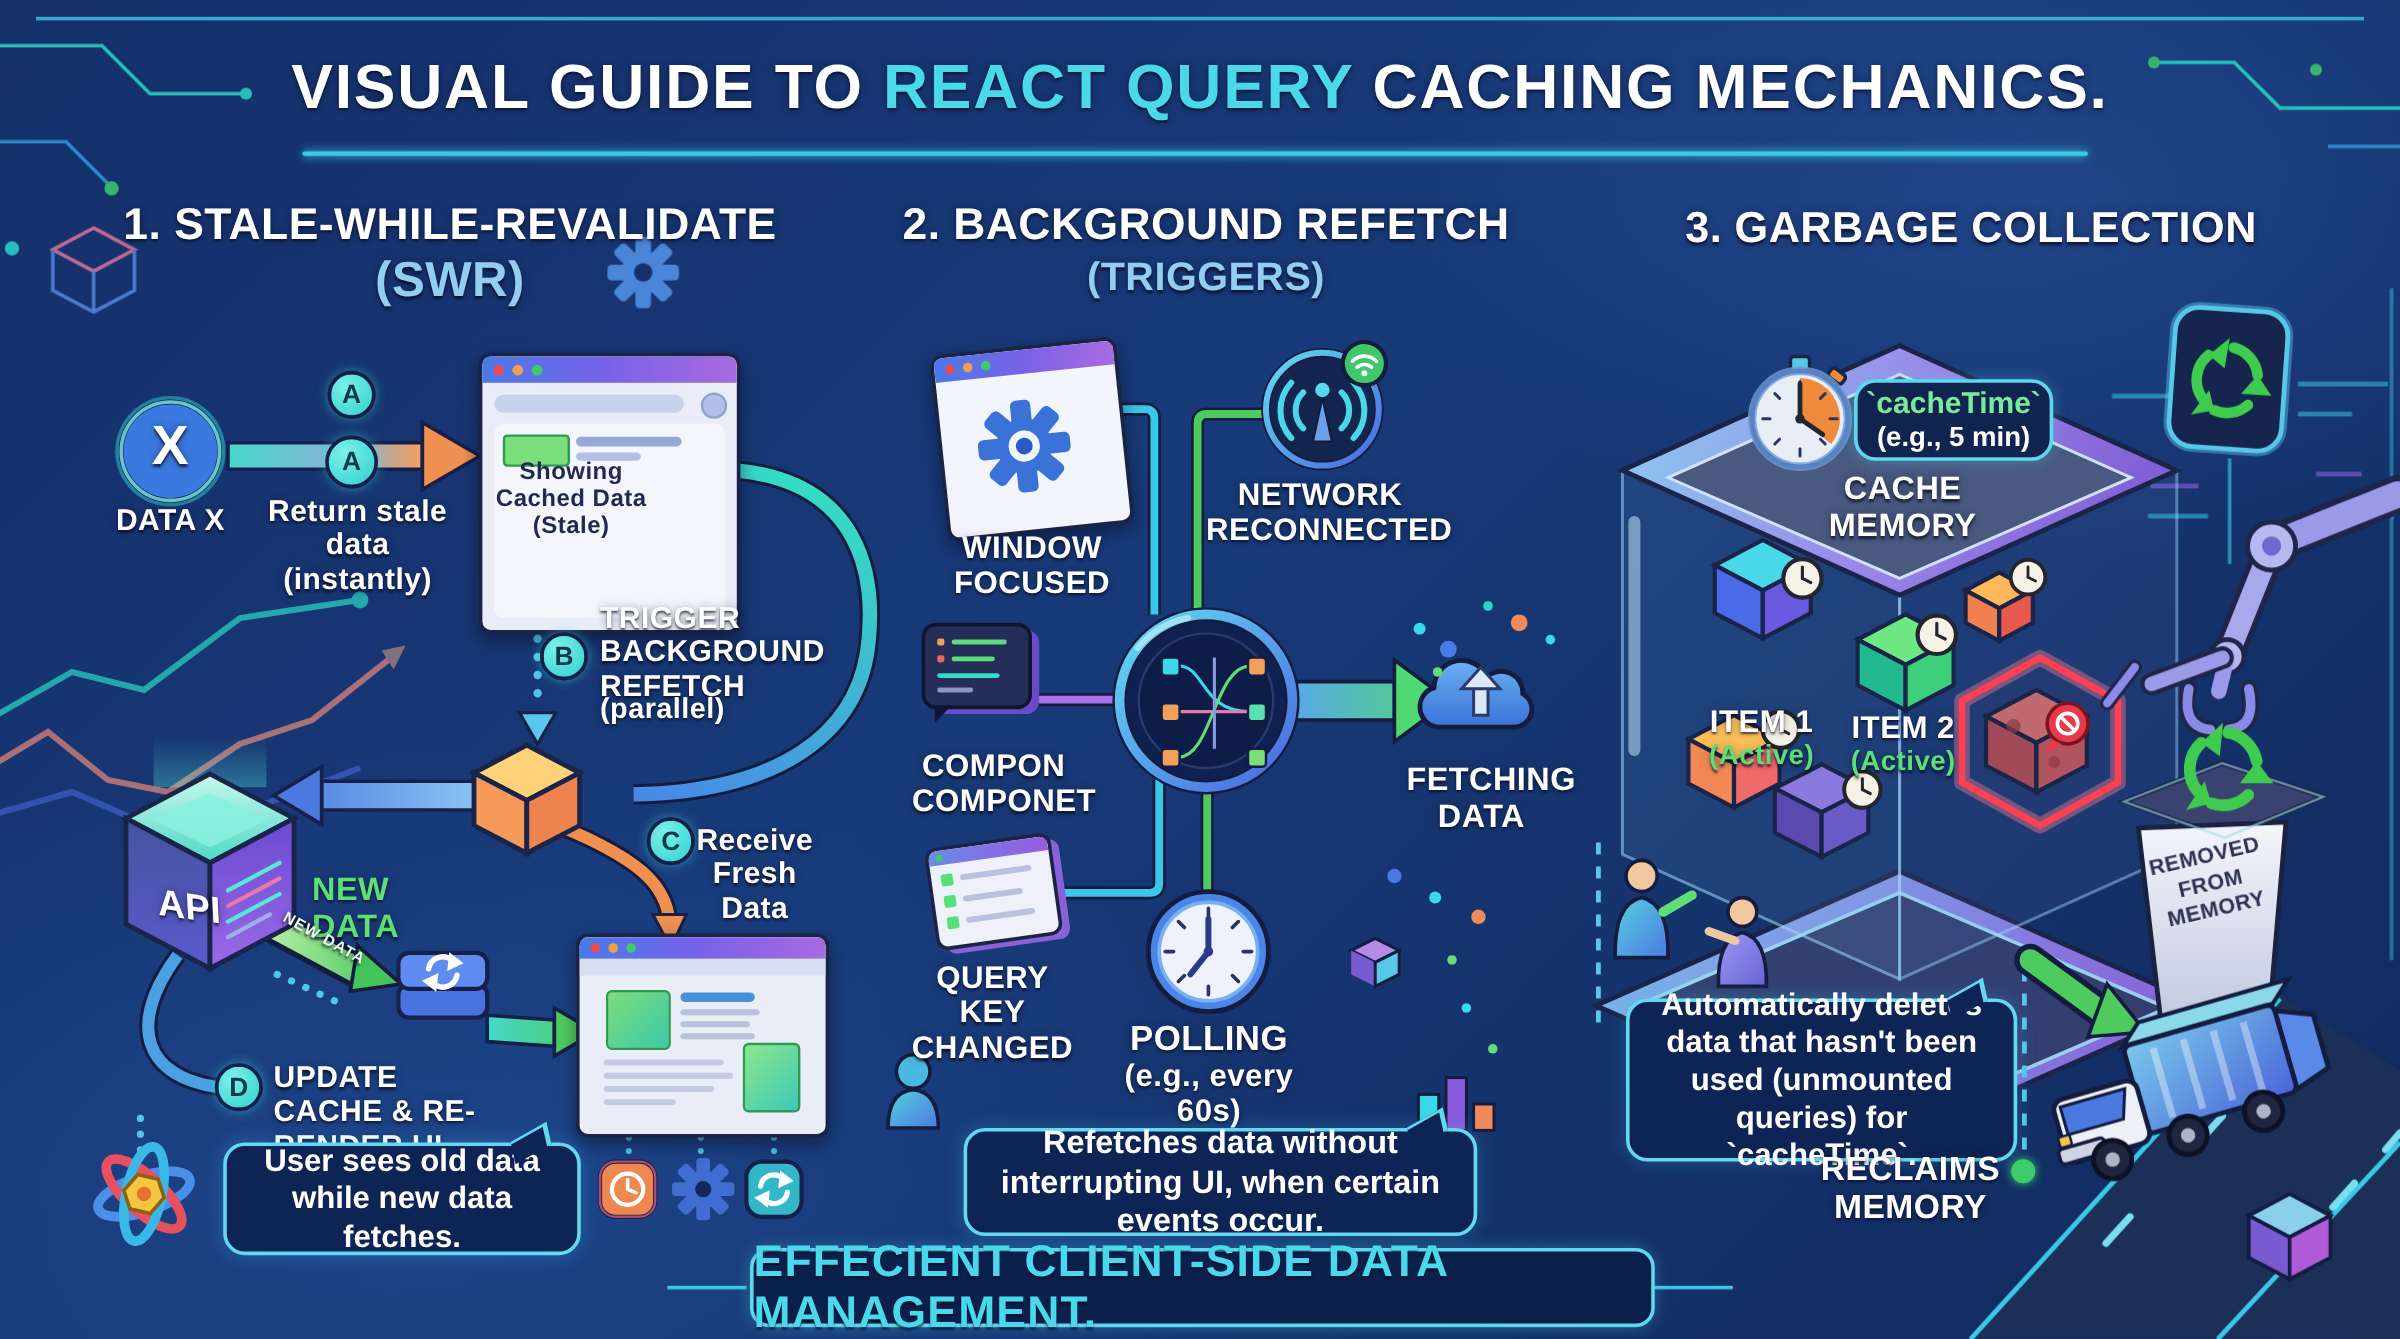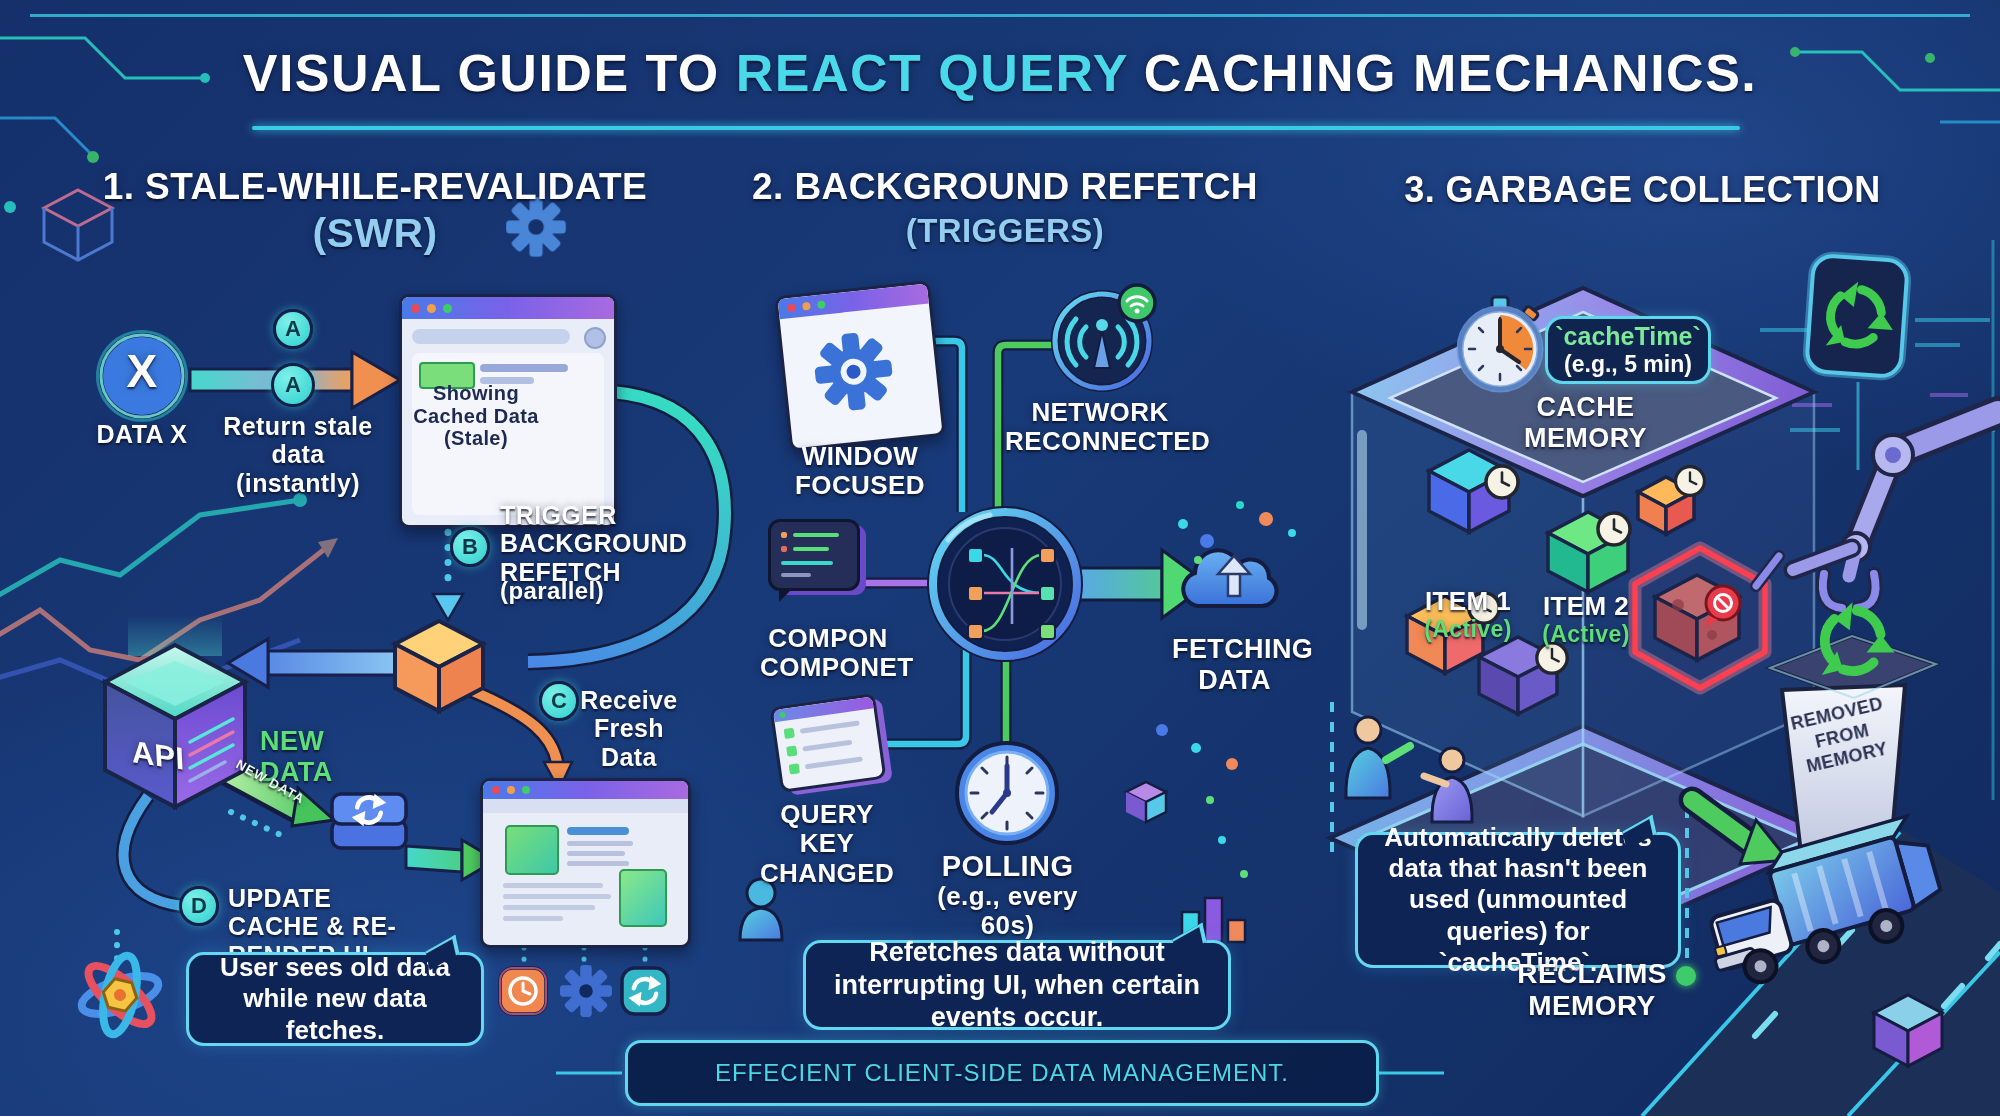"EFFECIENT CLIENT-SIDE DATA MANAGEMENT." span.cyan { font-size: 24px -> 37px; font-weight: 400 -> 700 }
